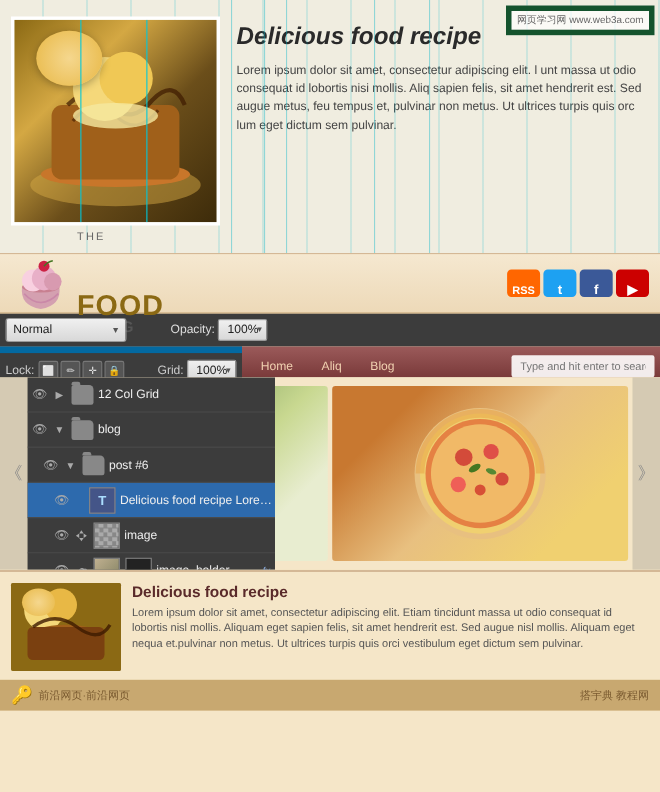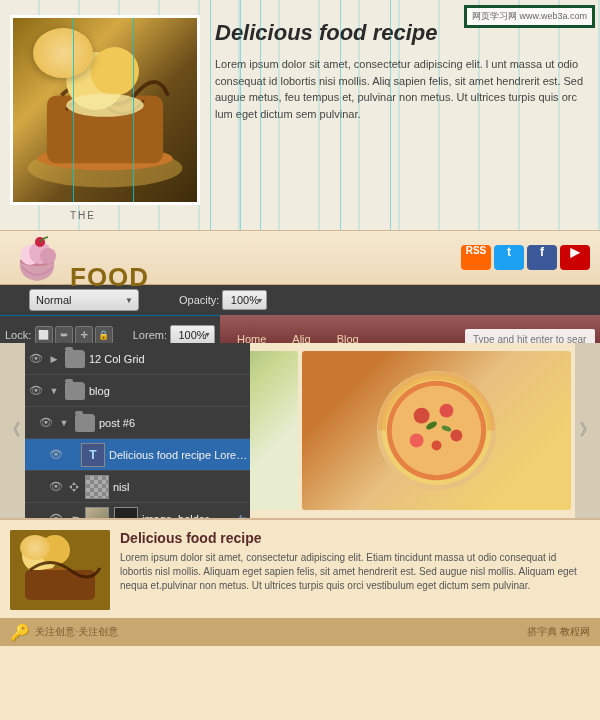"网页学习网 www.web3a.com" .watermark-top { border: 3px solid #14532d -> 5px solid #14532d }
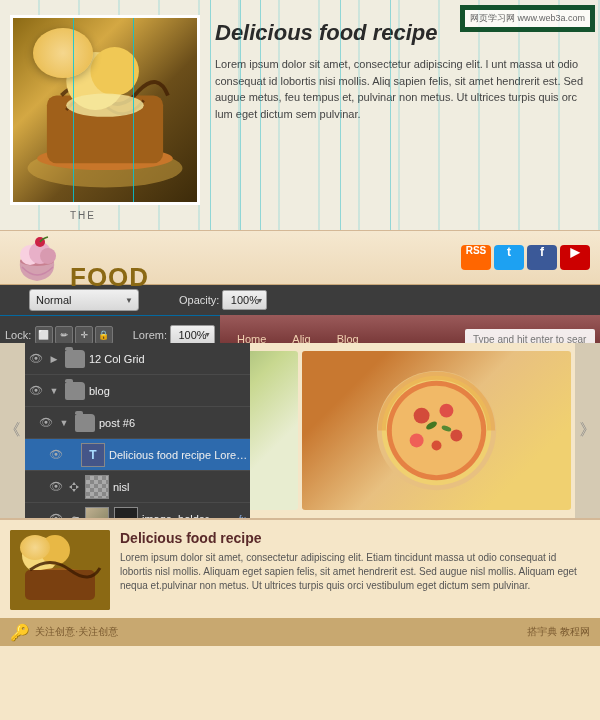"RSS" .social-btn { align-items: flex-start -> flex-end }
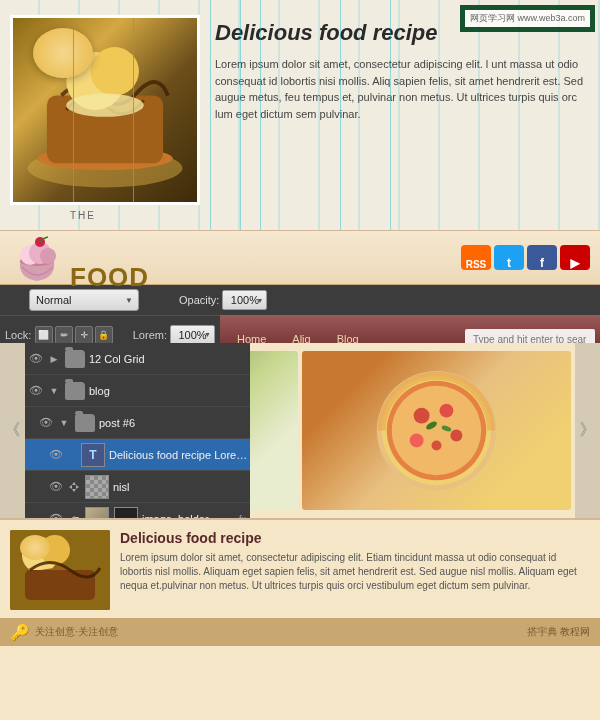"Normal" .blend-select { margin-left: 24px -> none }
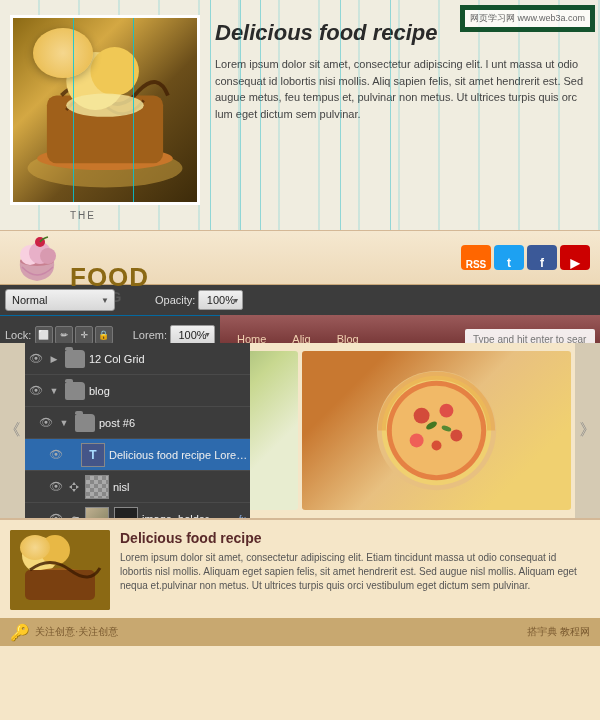"Lock:" .lock-row { border-top: 1px solid #0369a1 -> 6px solid #0369a1 }
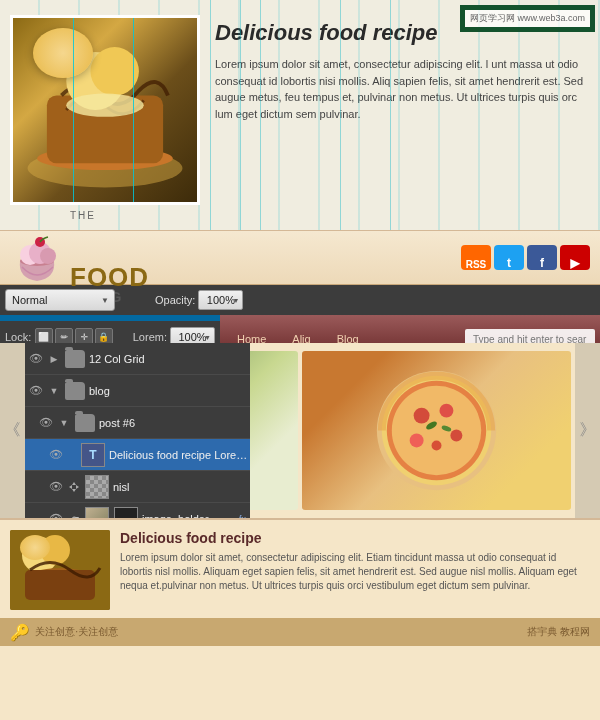"Lorem:" span { text: Lorem -> Grid }
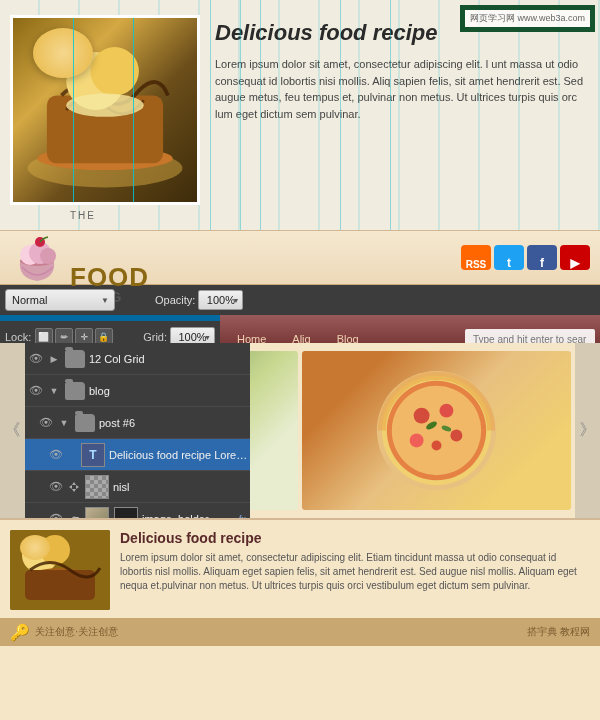"Home" .nav-bar { align-items: flex-start -> flex-end; padding: 14px 5px -> 0 5px }
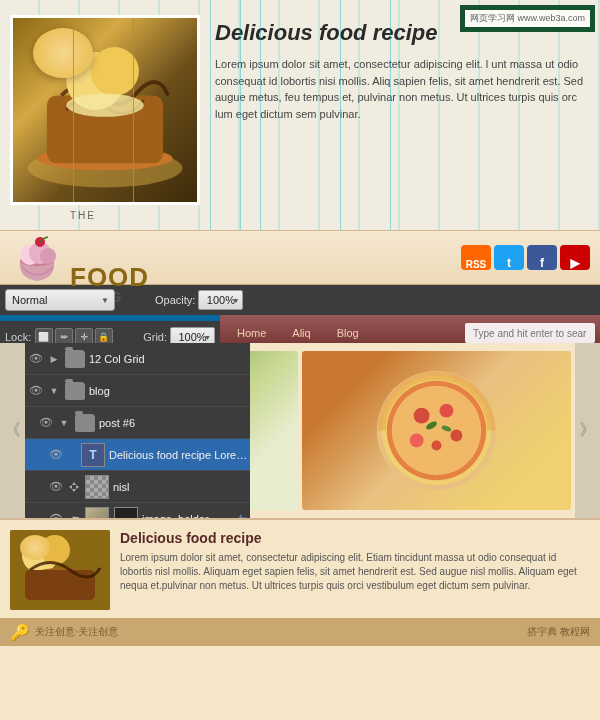"nisl" span.layer-name { text: nisl -> image }
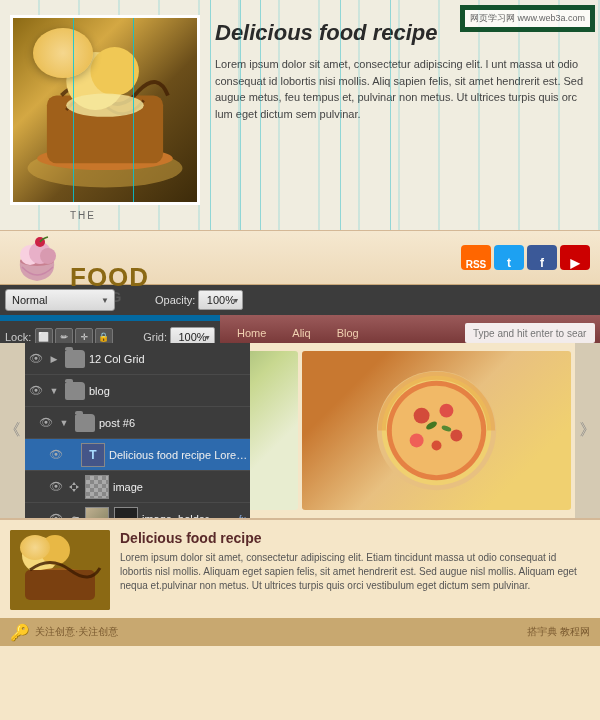"关注创意·关注创意" span { text: 关注创意·关注创意 -> 前沿网页·前沿网页 }
